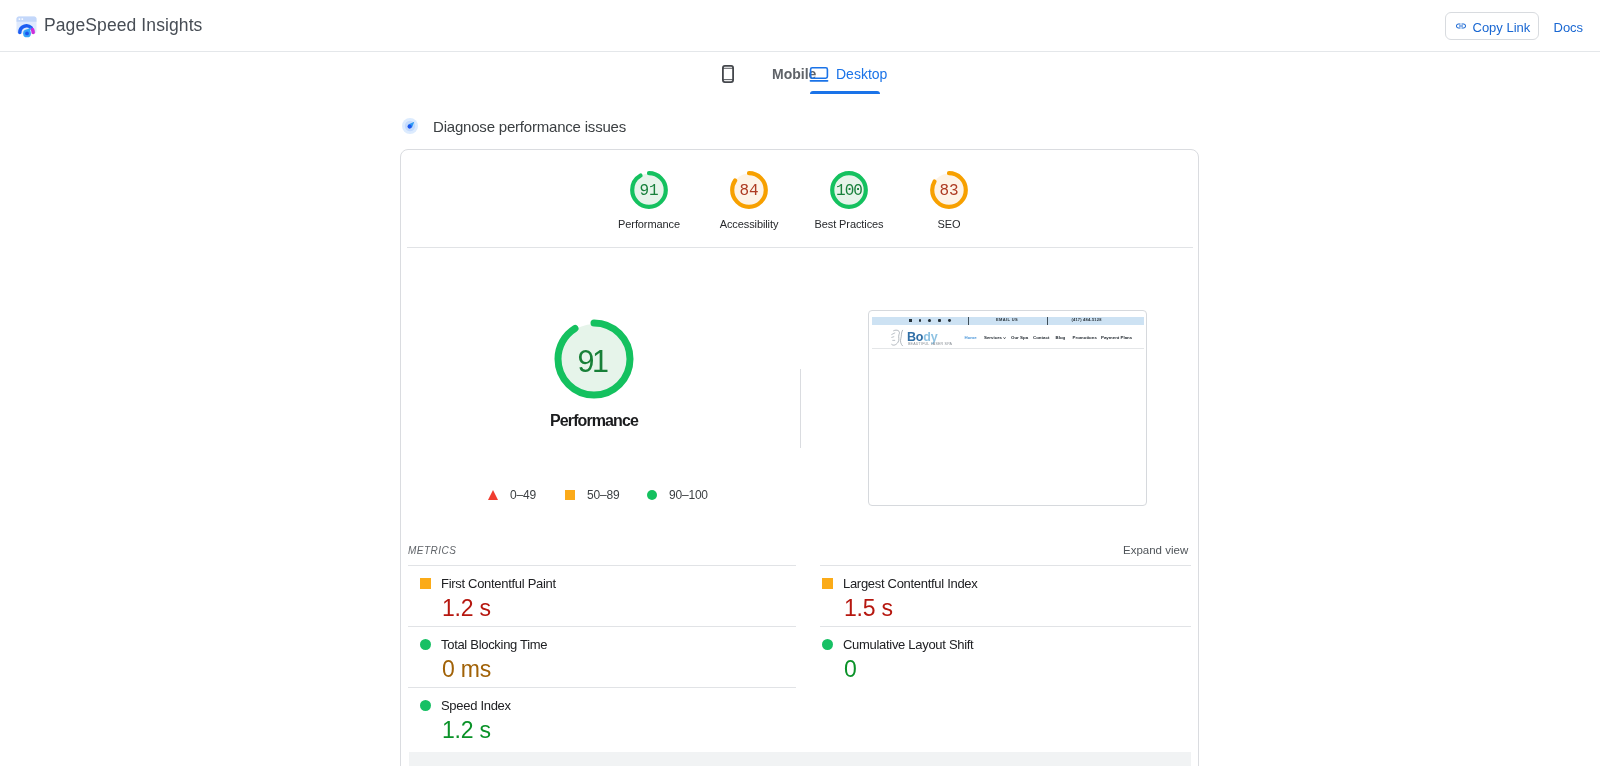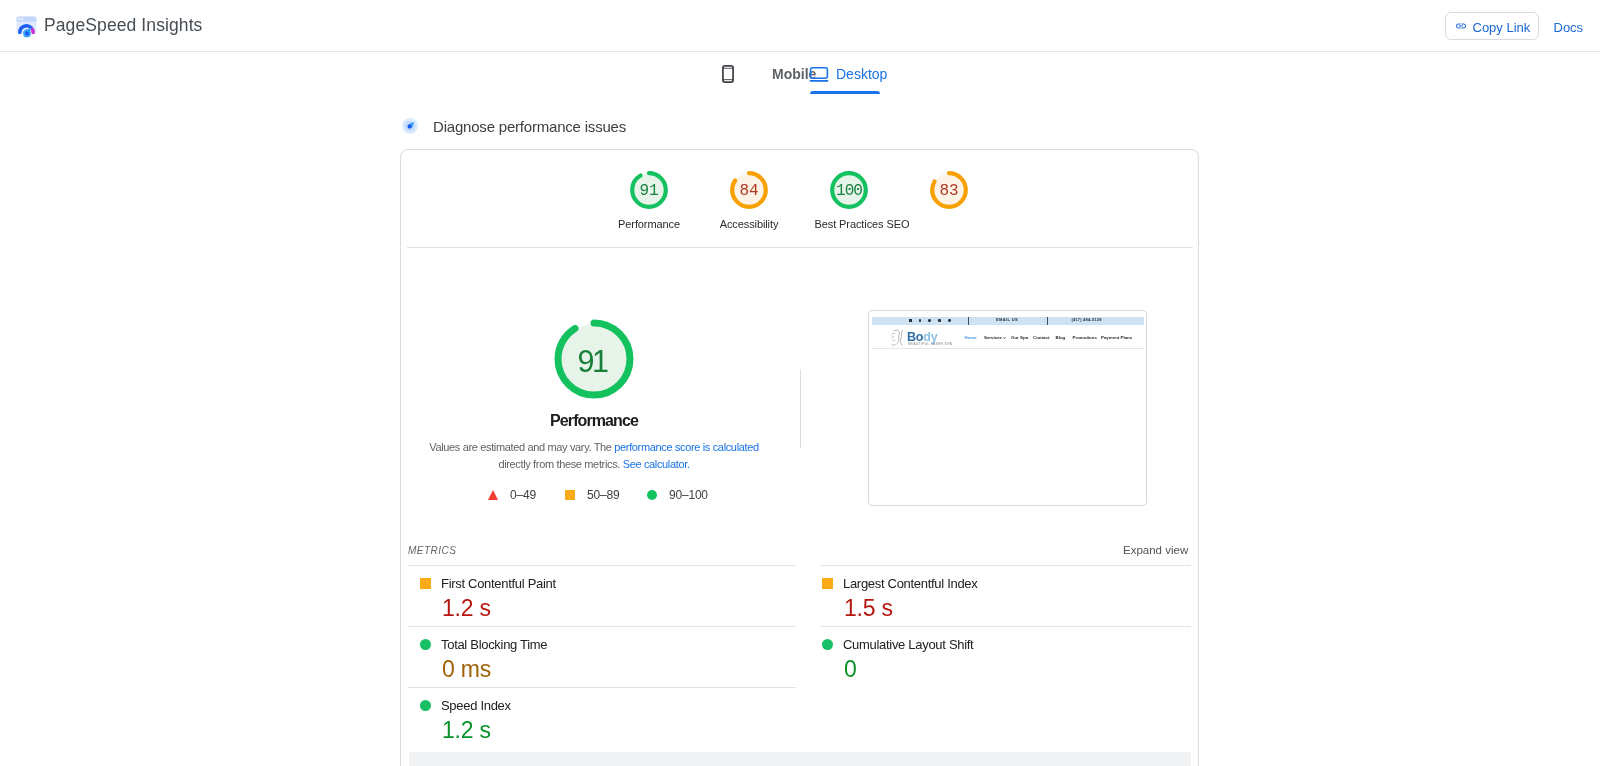"SEO" div.abs { left: 838px -> 889px }
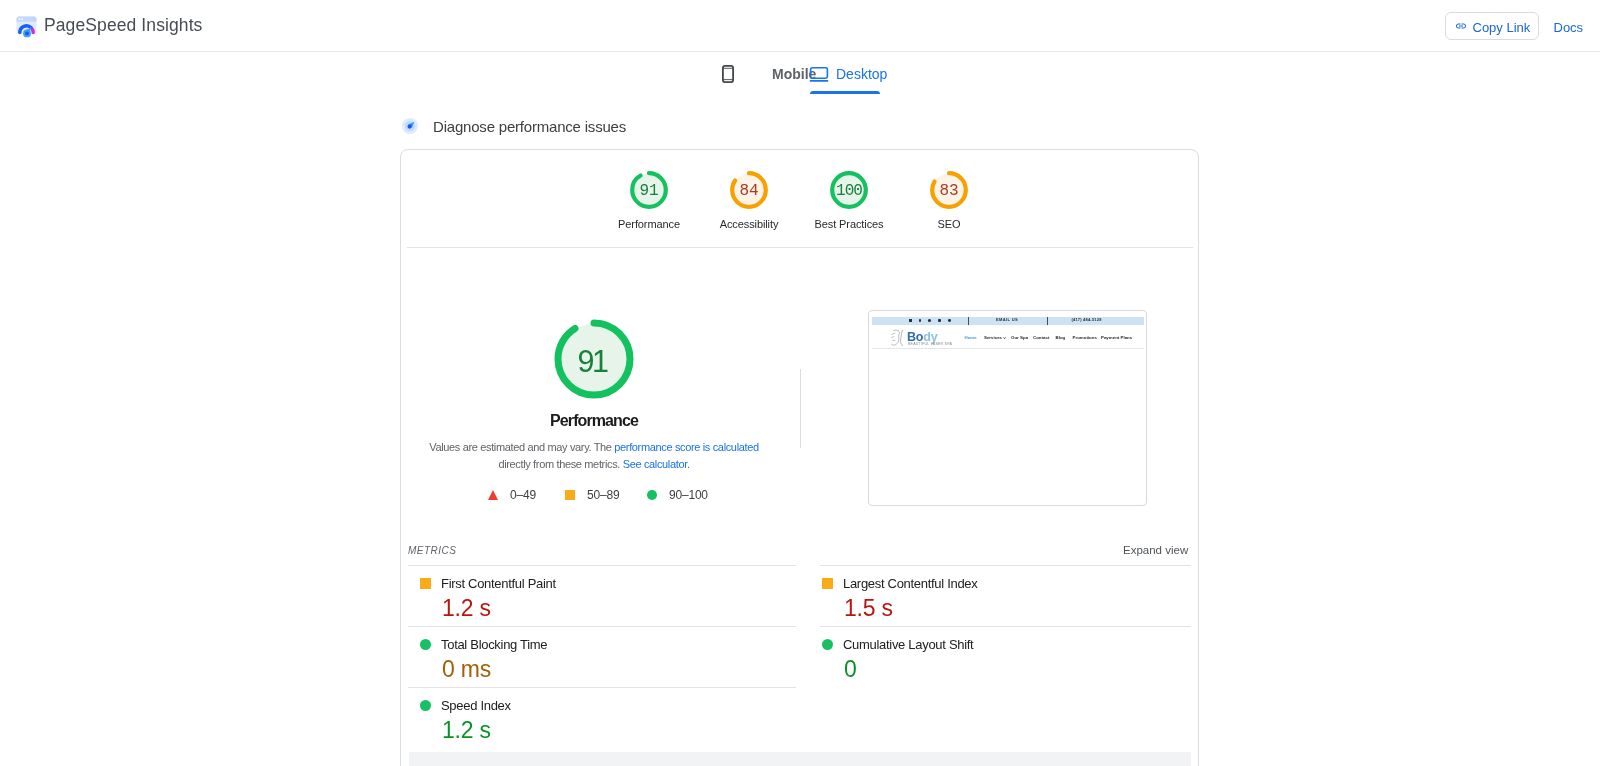"Values are estimated and may" div.abs { html: <div> Values are estimated and may vary. The <span>performance score is calculated</span><br> directly from these metrics. <span>See calculator.</span> </div> -> none }
